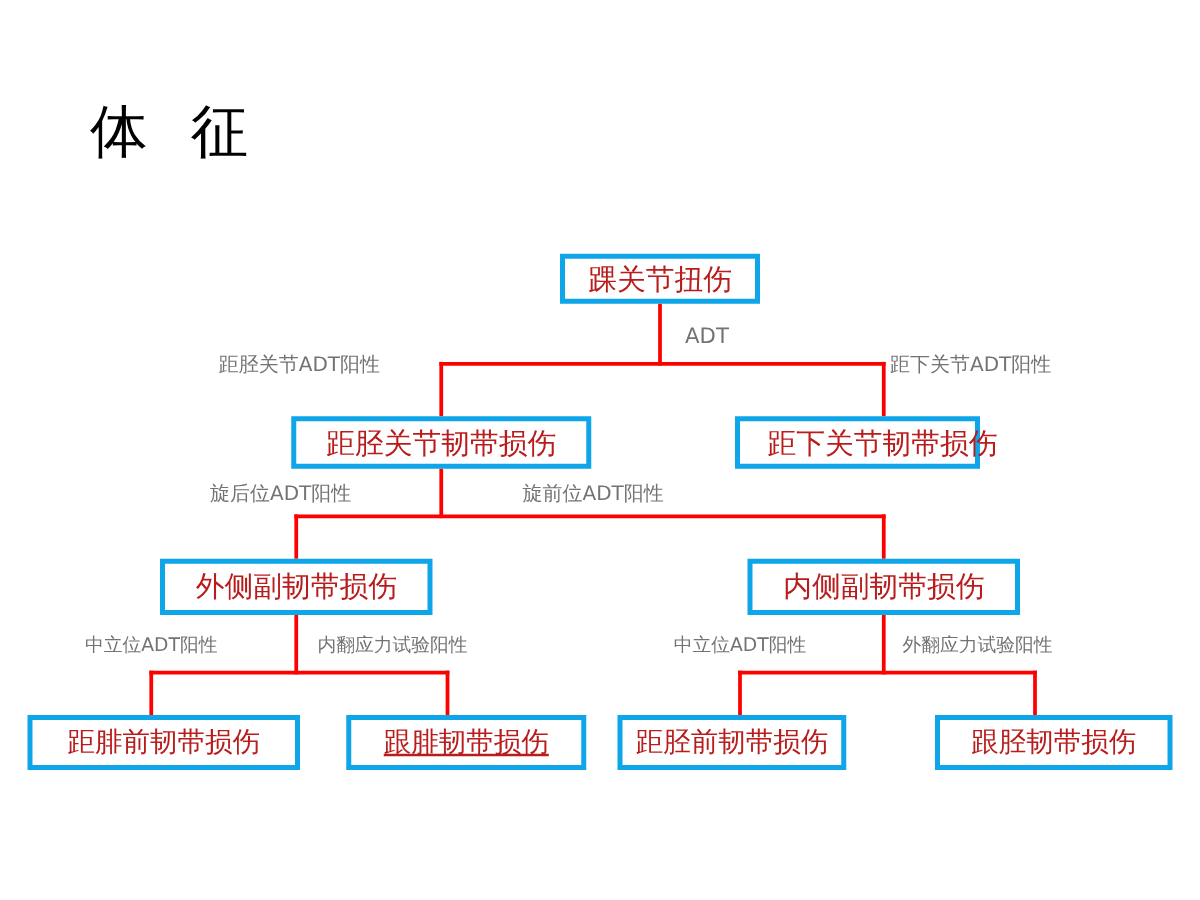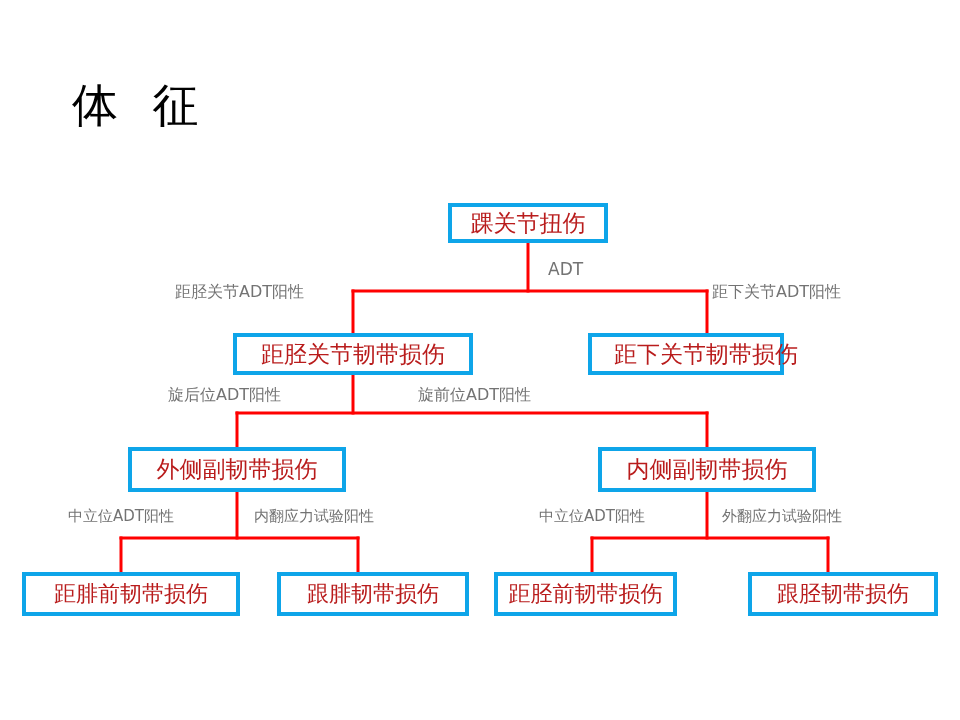"跟腓韧带损伤" div.node { text-decoration: none -> underline }
